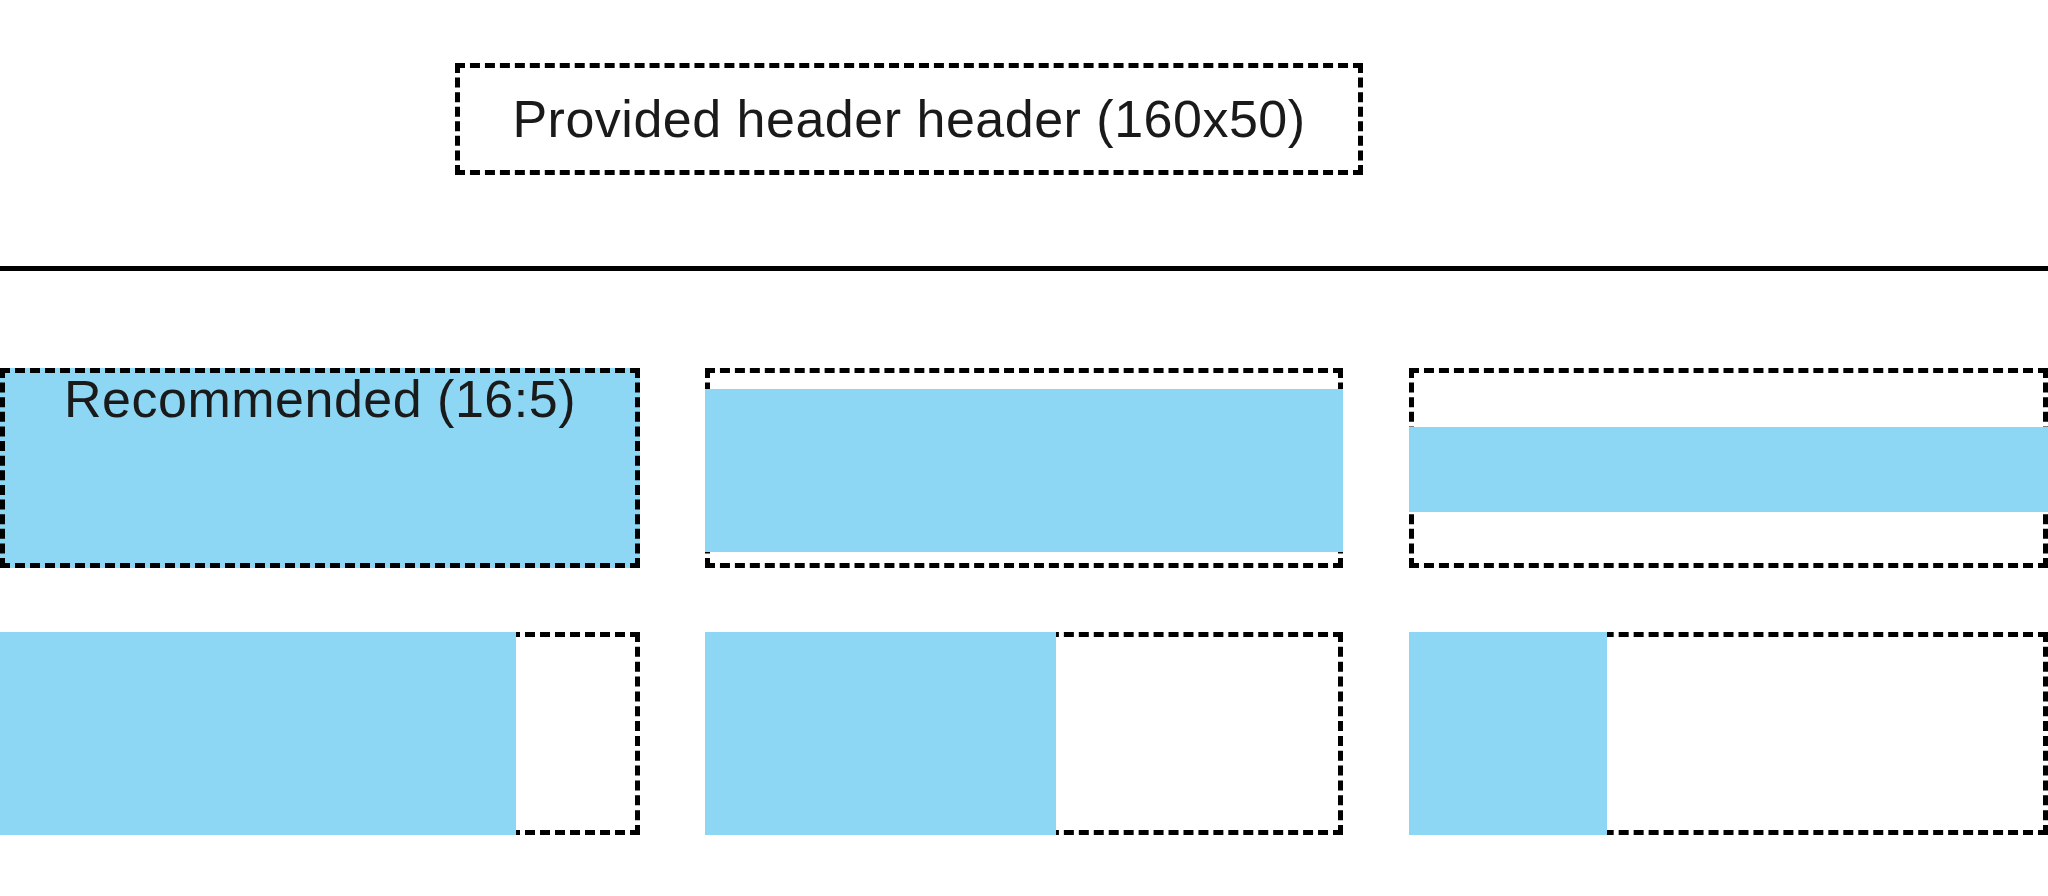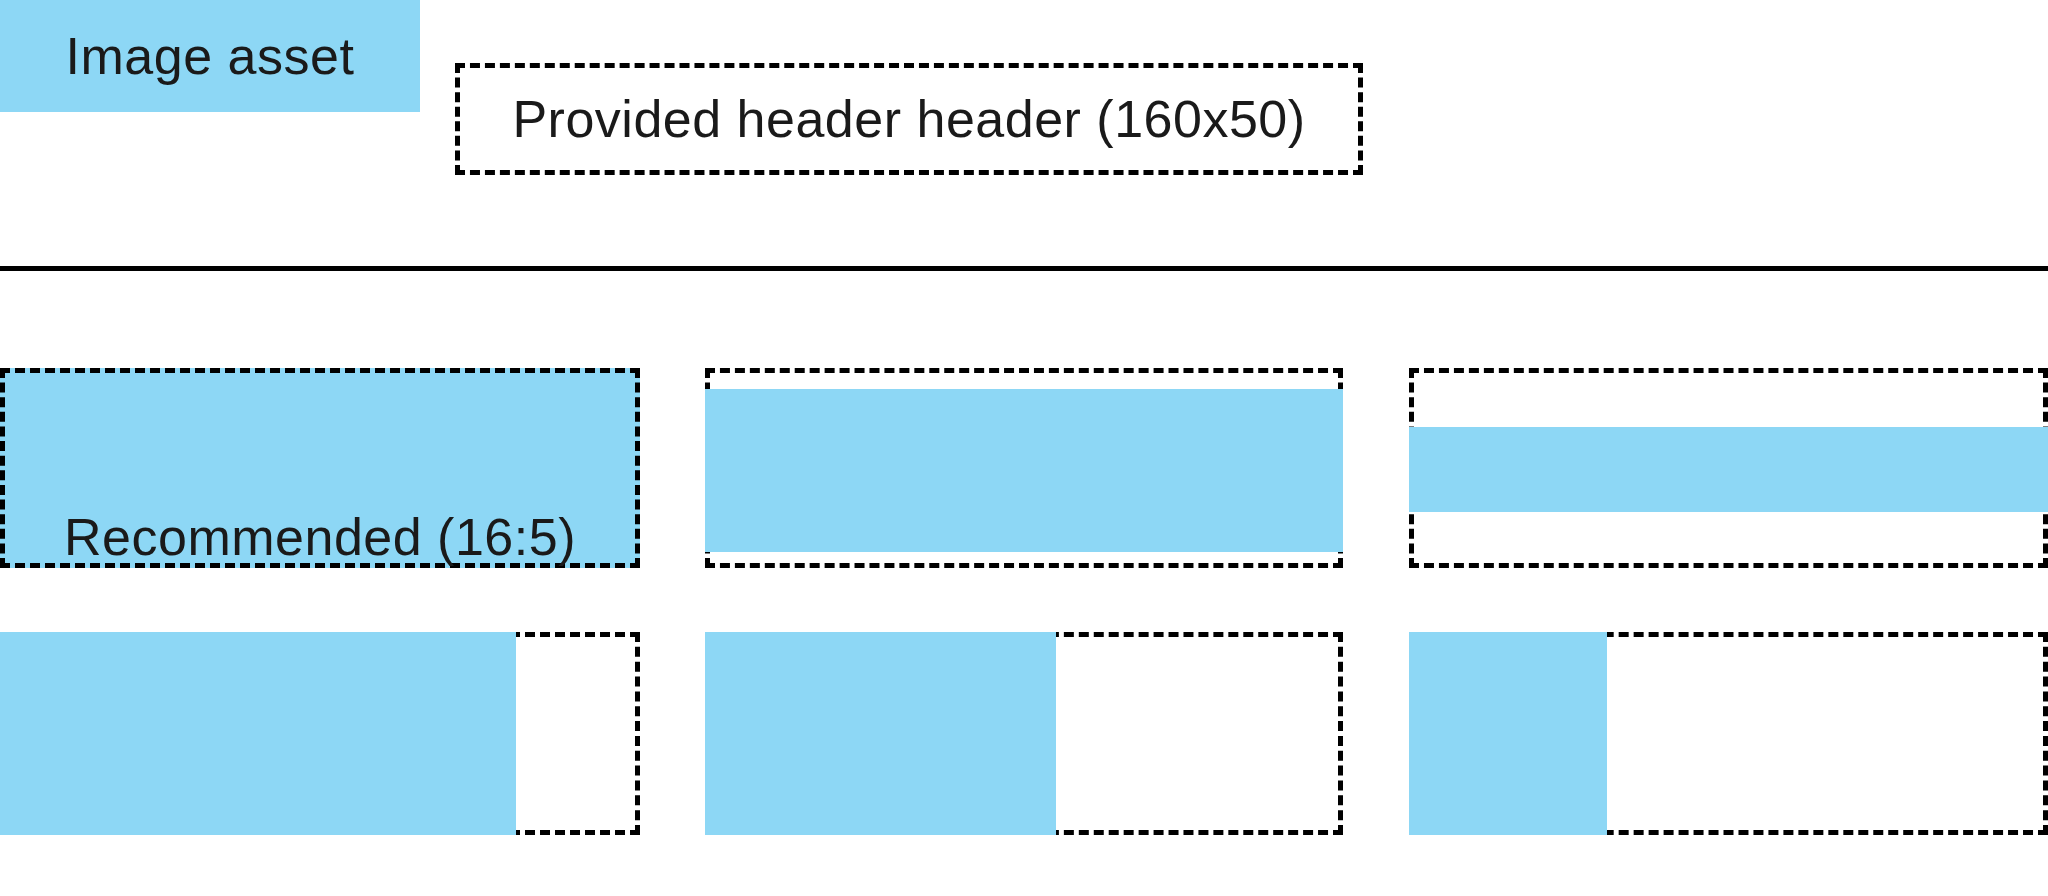"Image asset" div.legend-swatch { html: <div> <span>Image asset</span> </div> -> none }
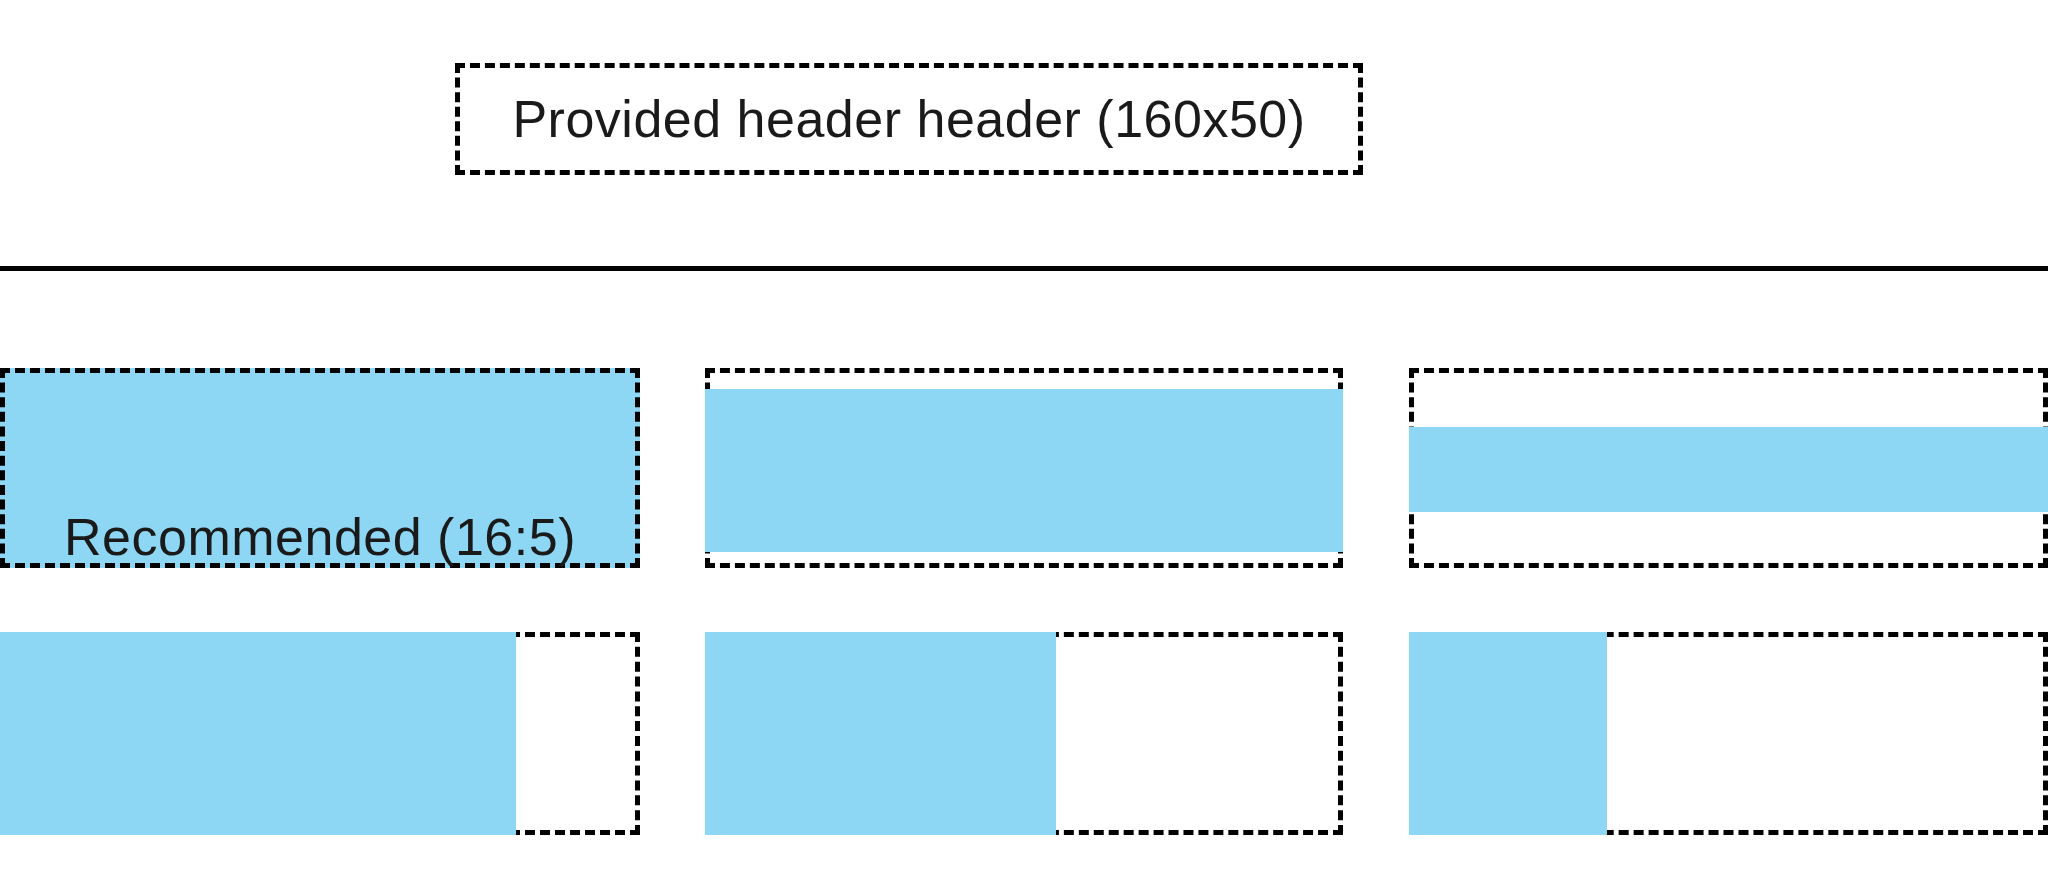"Recommended (16:5)" .box-filled { align-items: flex-end -> flex-start }
